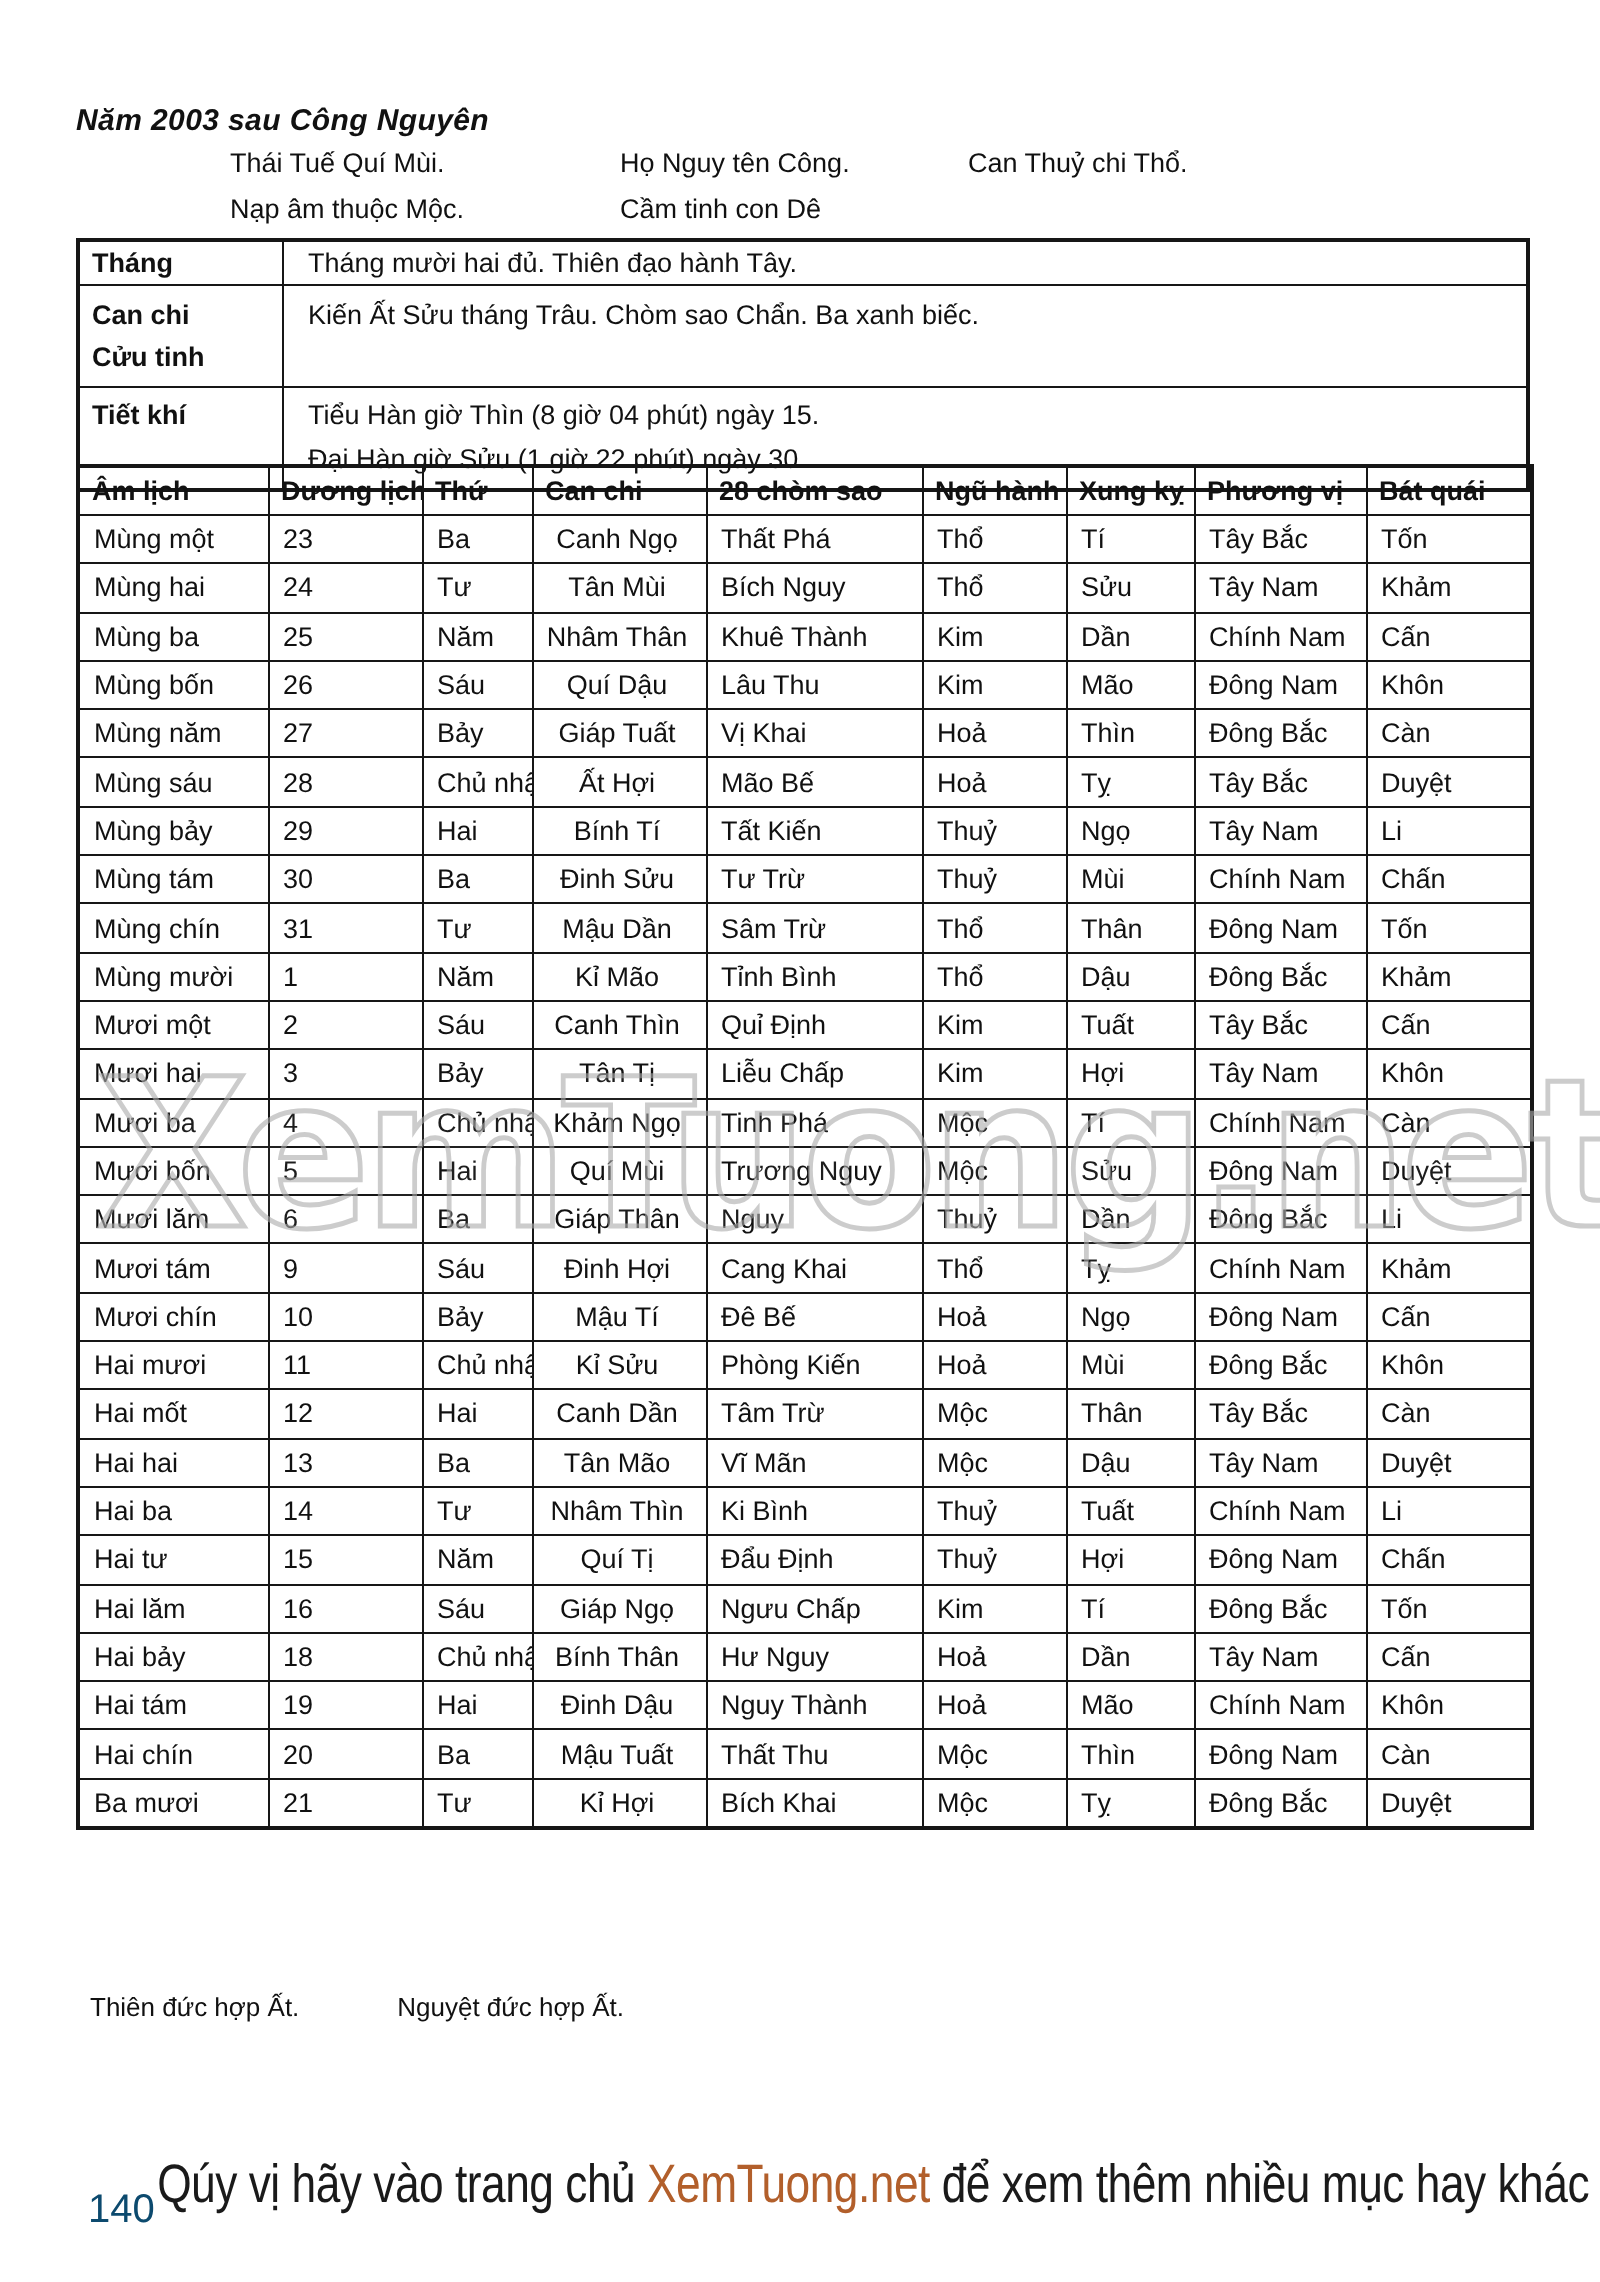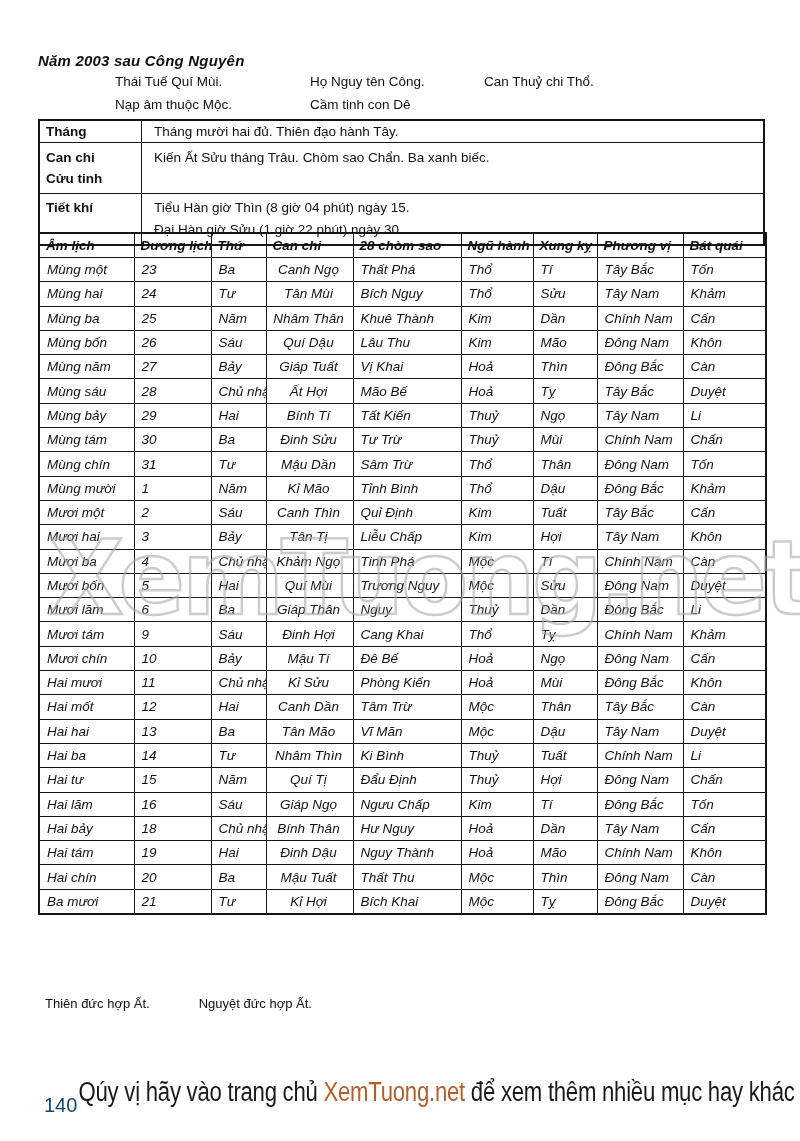"Âm lịch" .cal-table { font-style: italic -> none }
